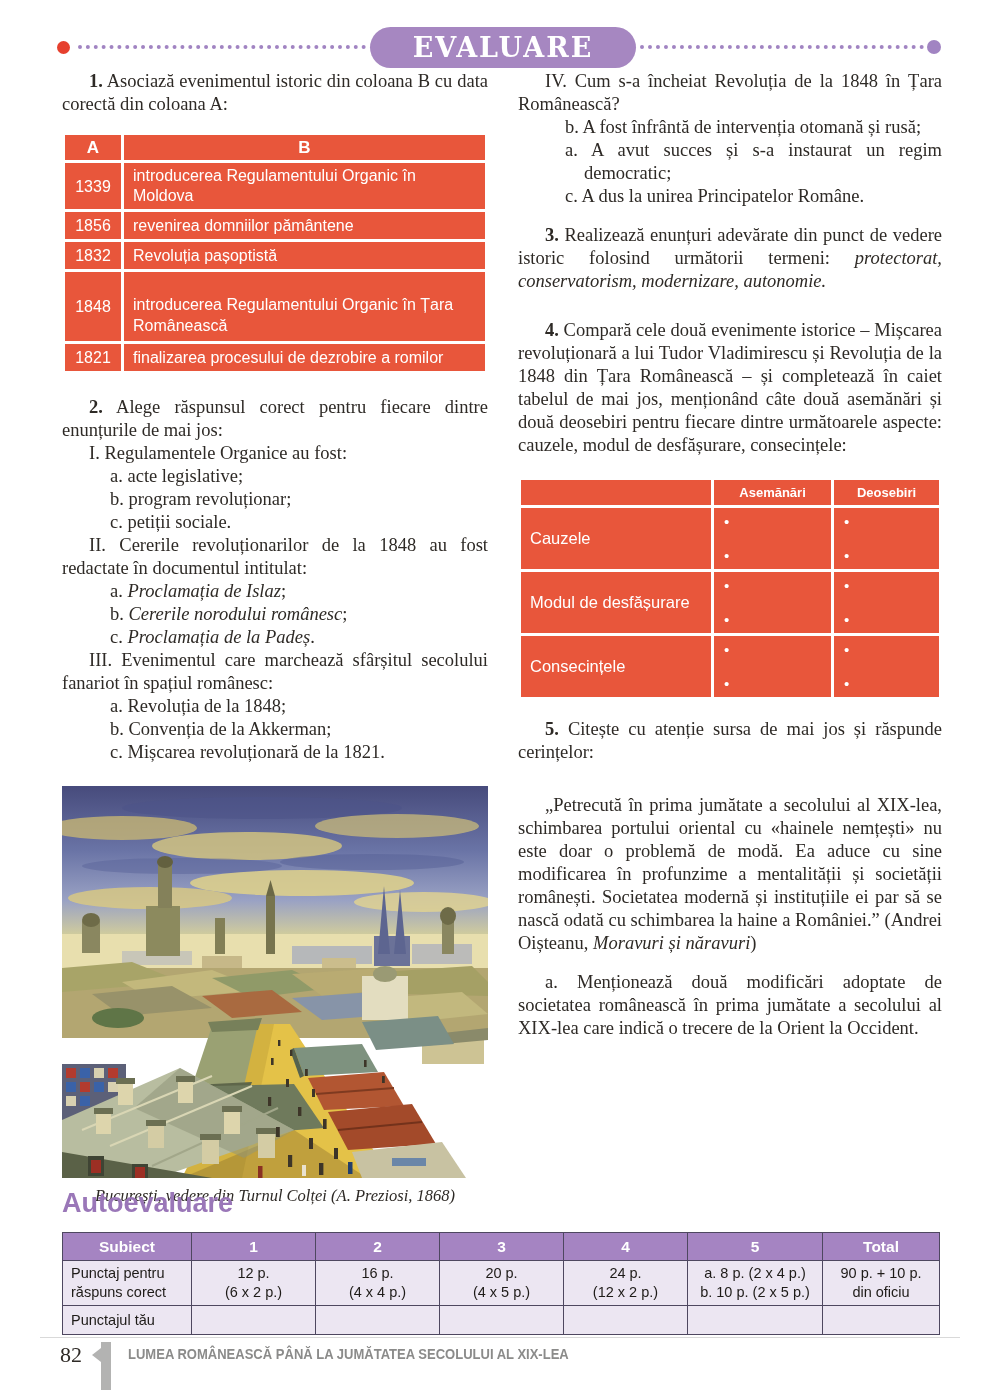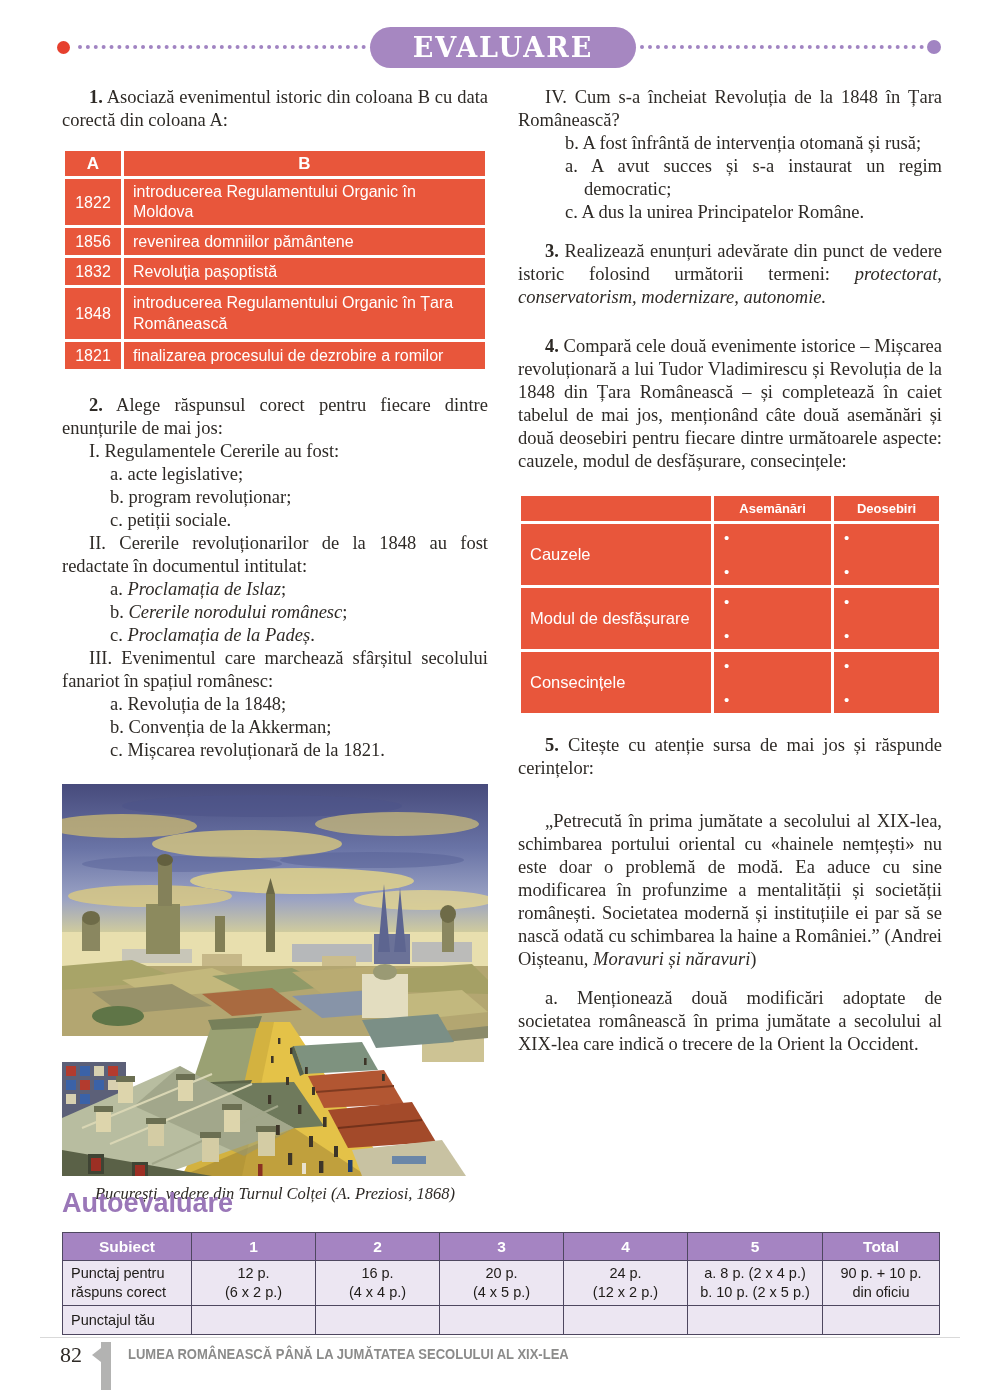"1. Asociază evenimentul istoric din" .col { top: 86px -> 70px }
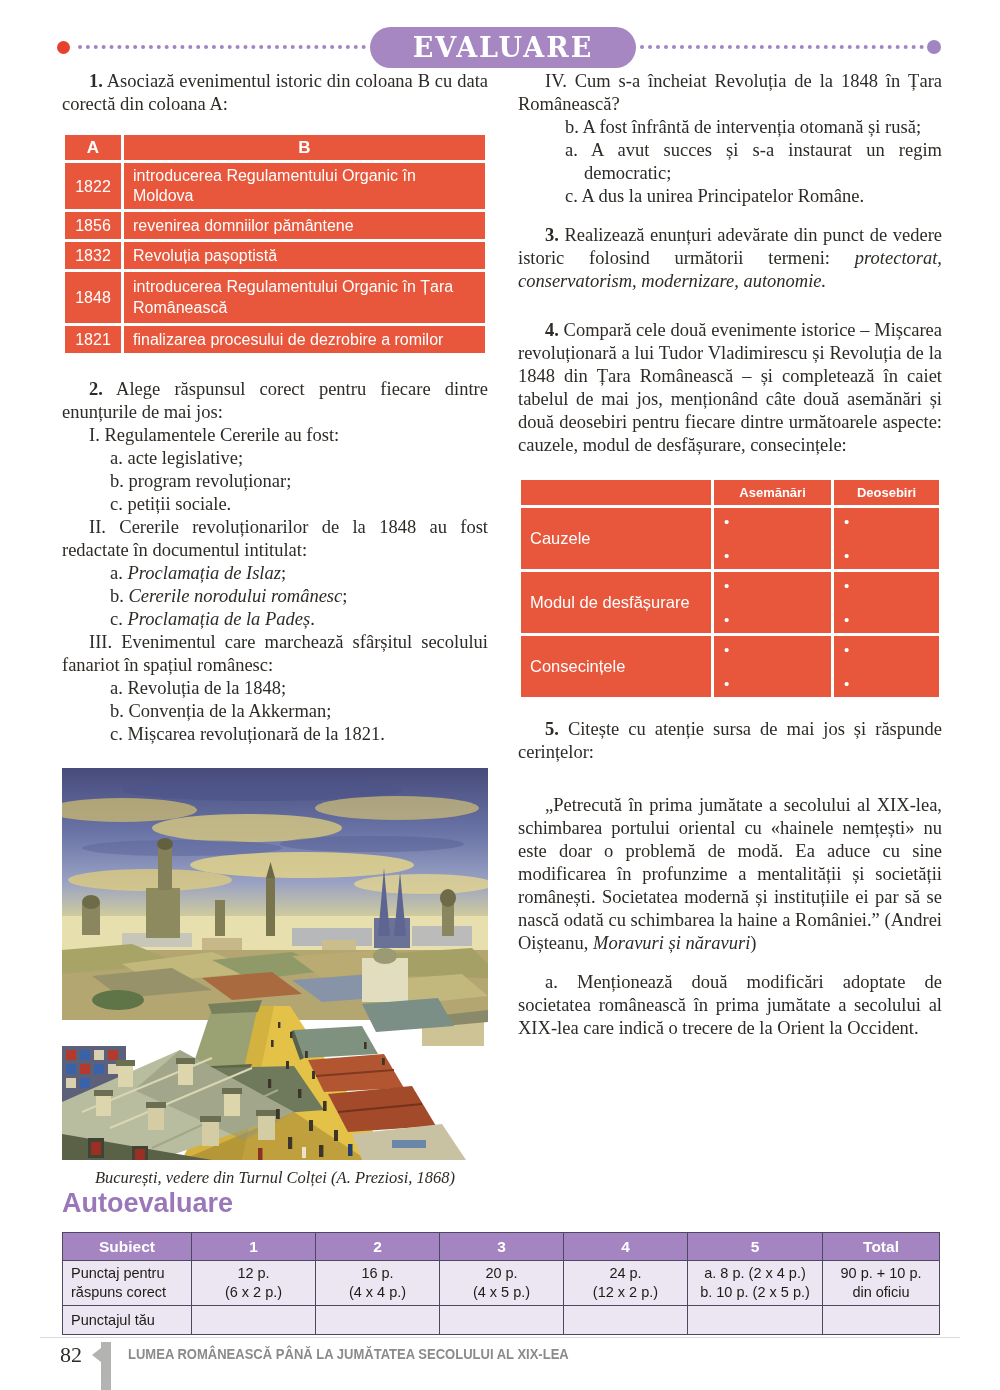"1822" td.year { text: 1822 -> 1339 }
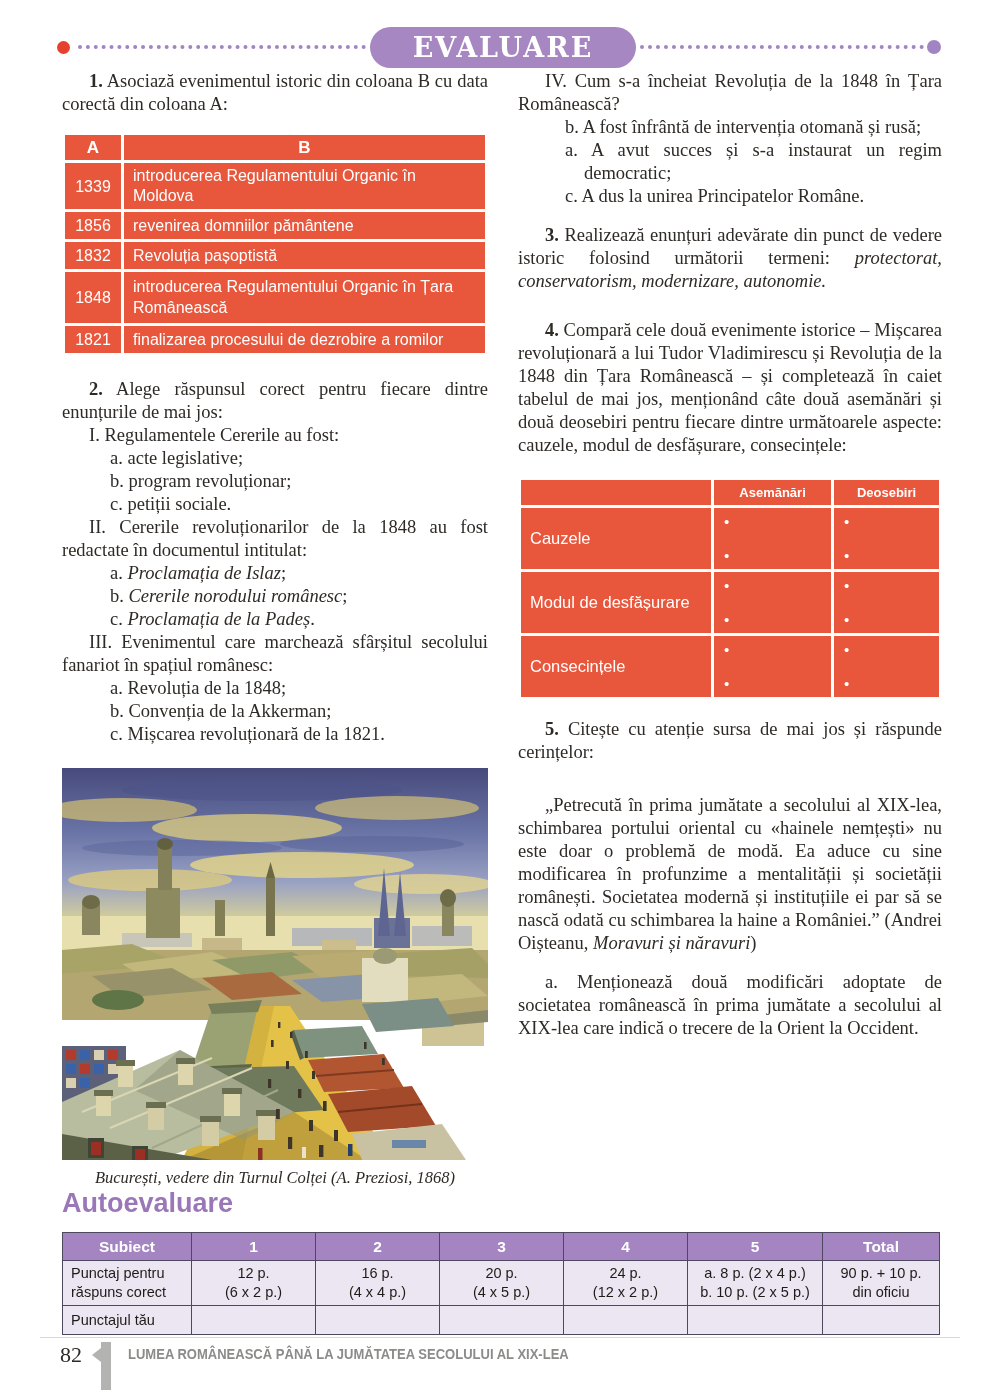"introducerea Regulamentului Organic în Țara" td.event { padding-top: 4px -> 22px }
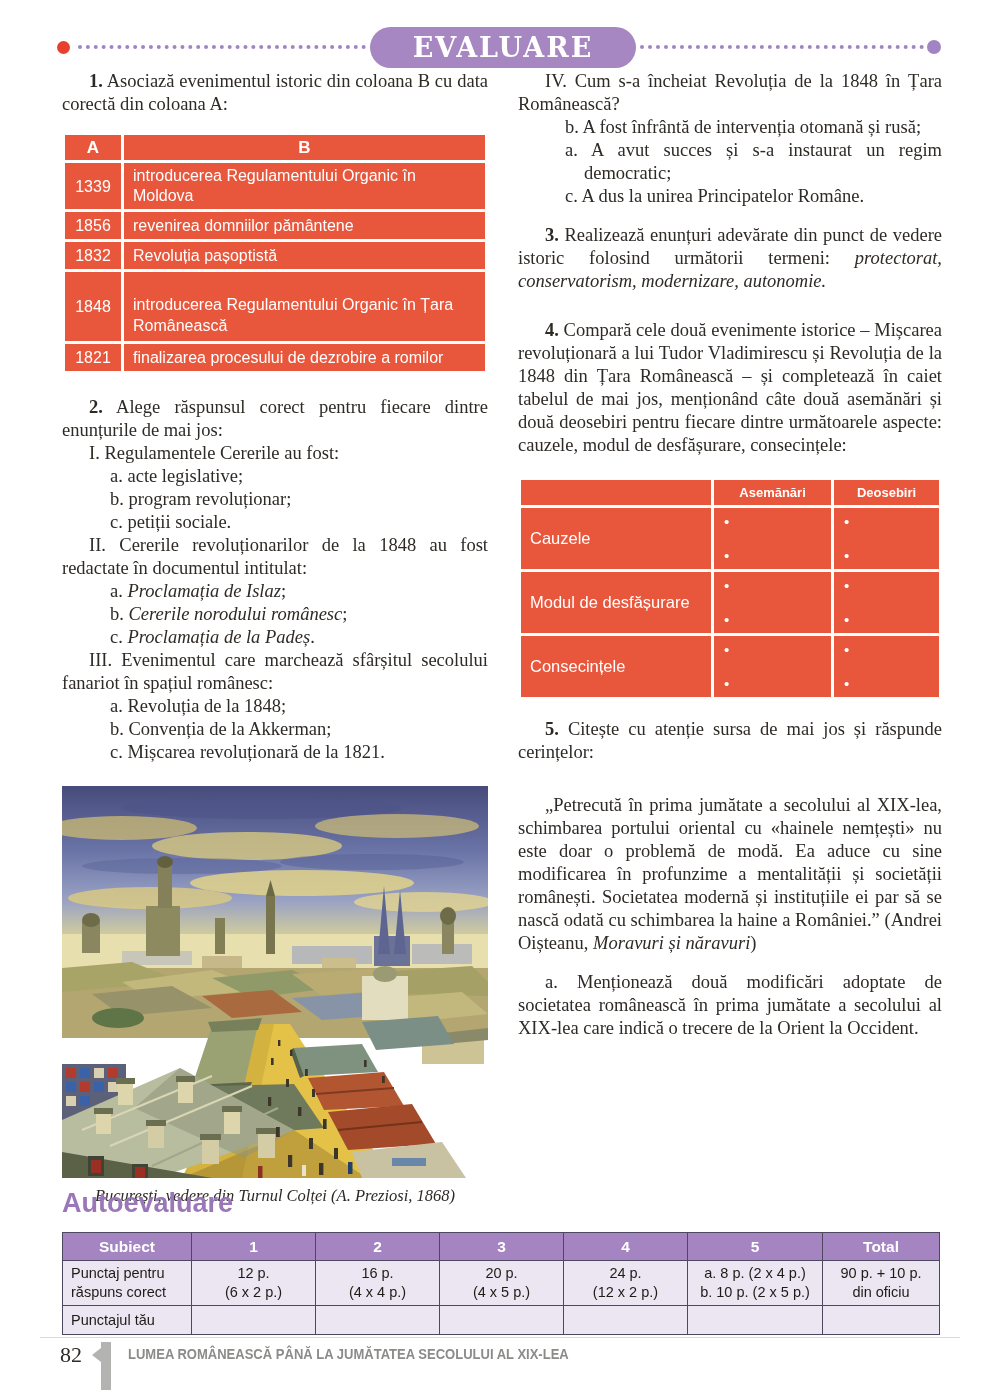"Regulamentele Cererile au fost:" span { text: Cererile -> Organice }
